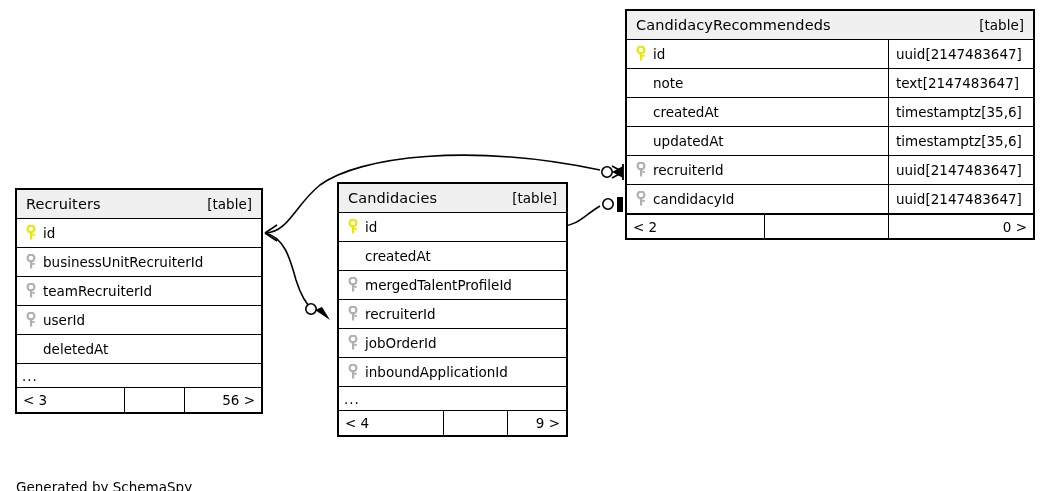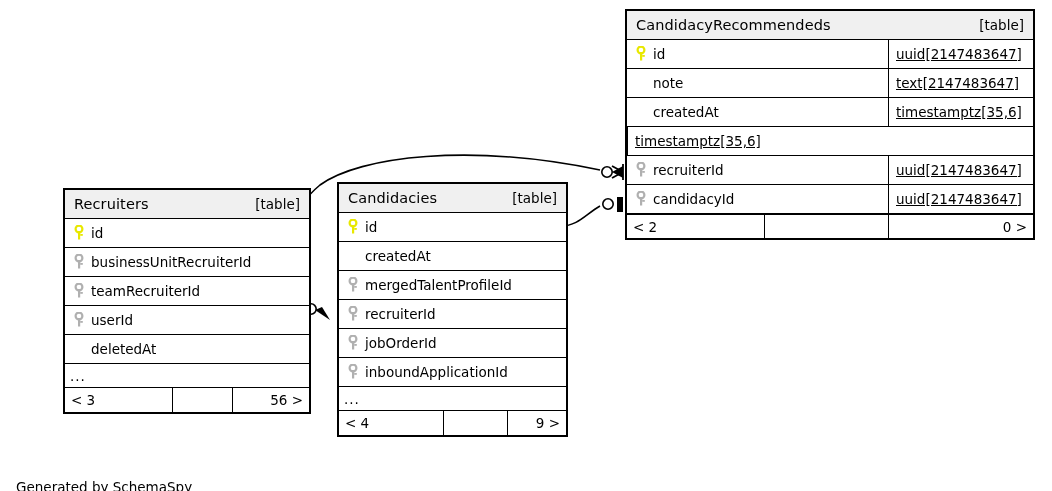"uuid[2147483647]" #table-candidacyrecommendeds .col-type { text-decoration: underline -> none }
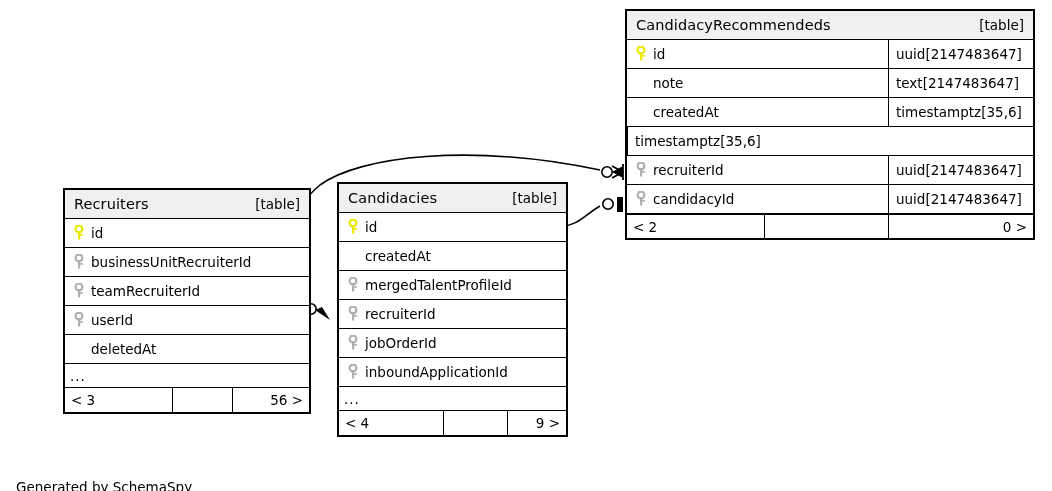"updatedAt" div.col-name { html: none -> <div> <span></span> <span>updatedAt</span> </div> }
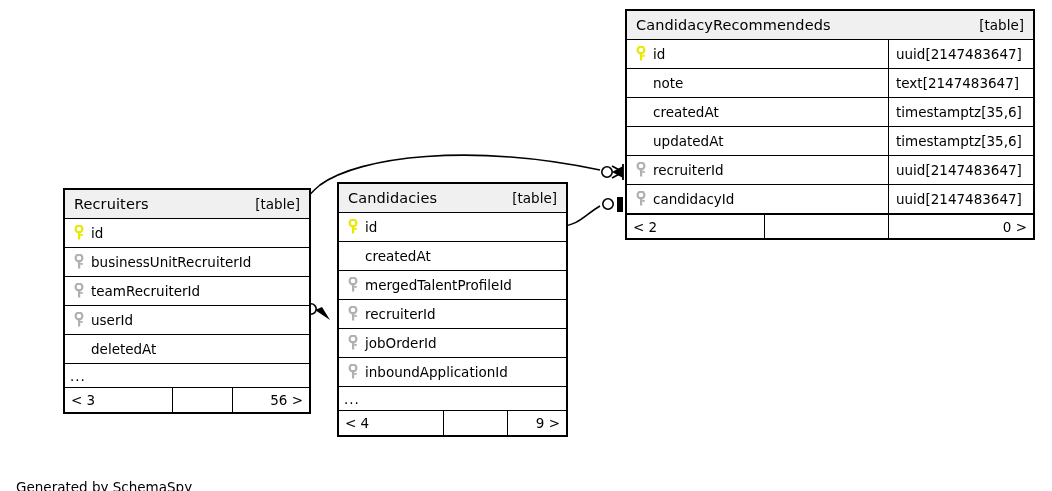"Recruiters" #table-recruiters { margin-left: 48px -> none }
